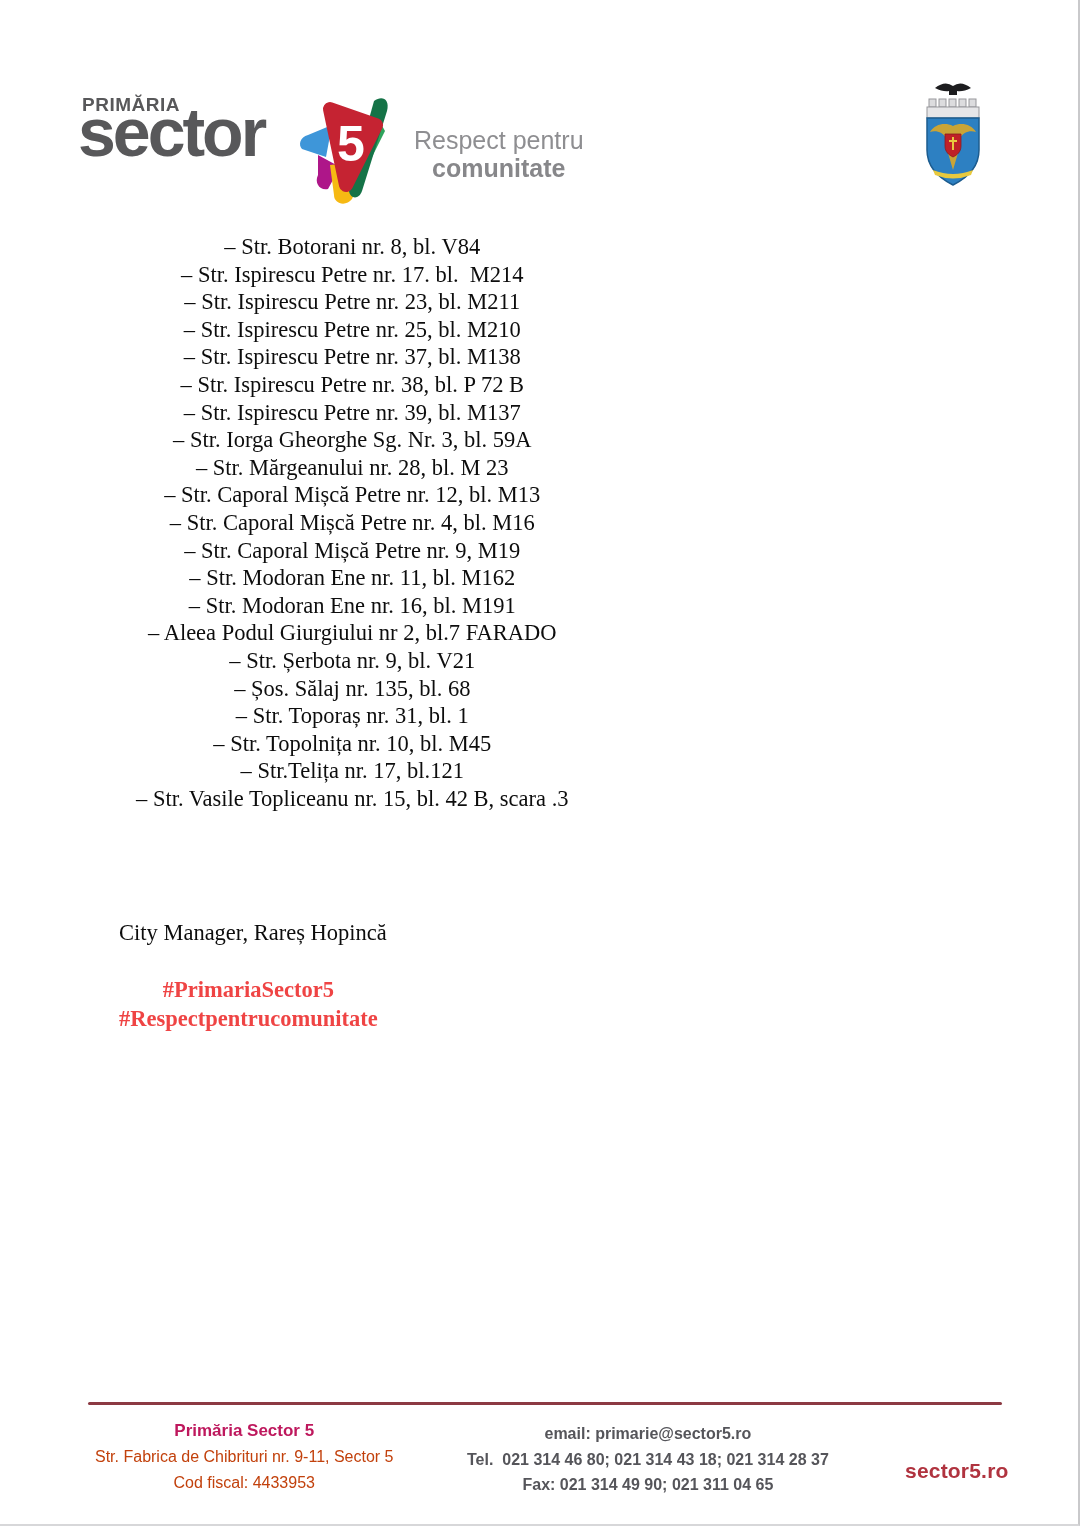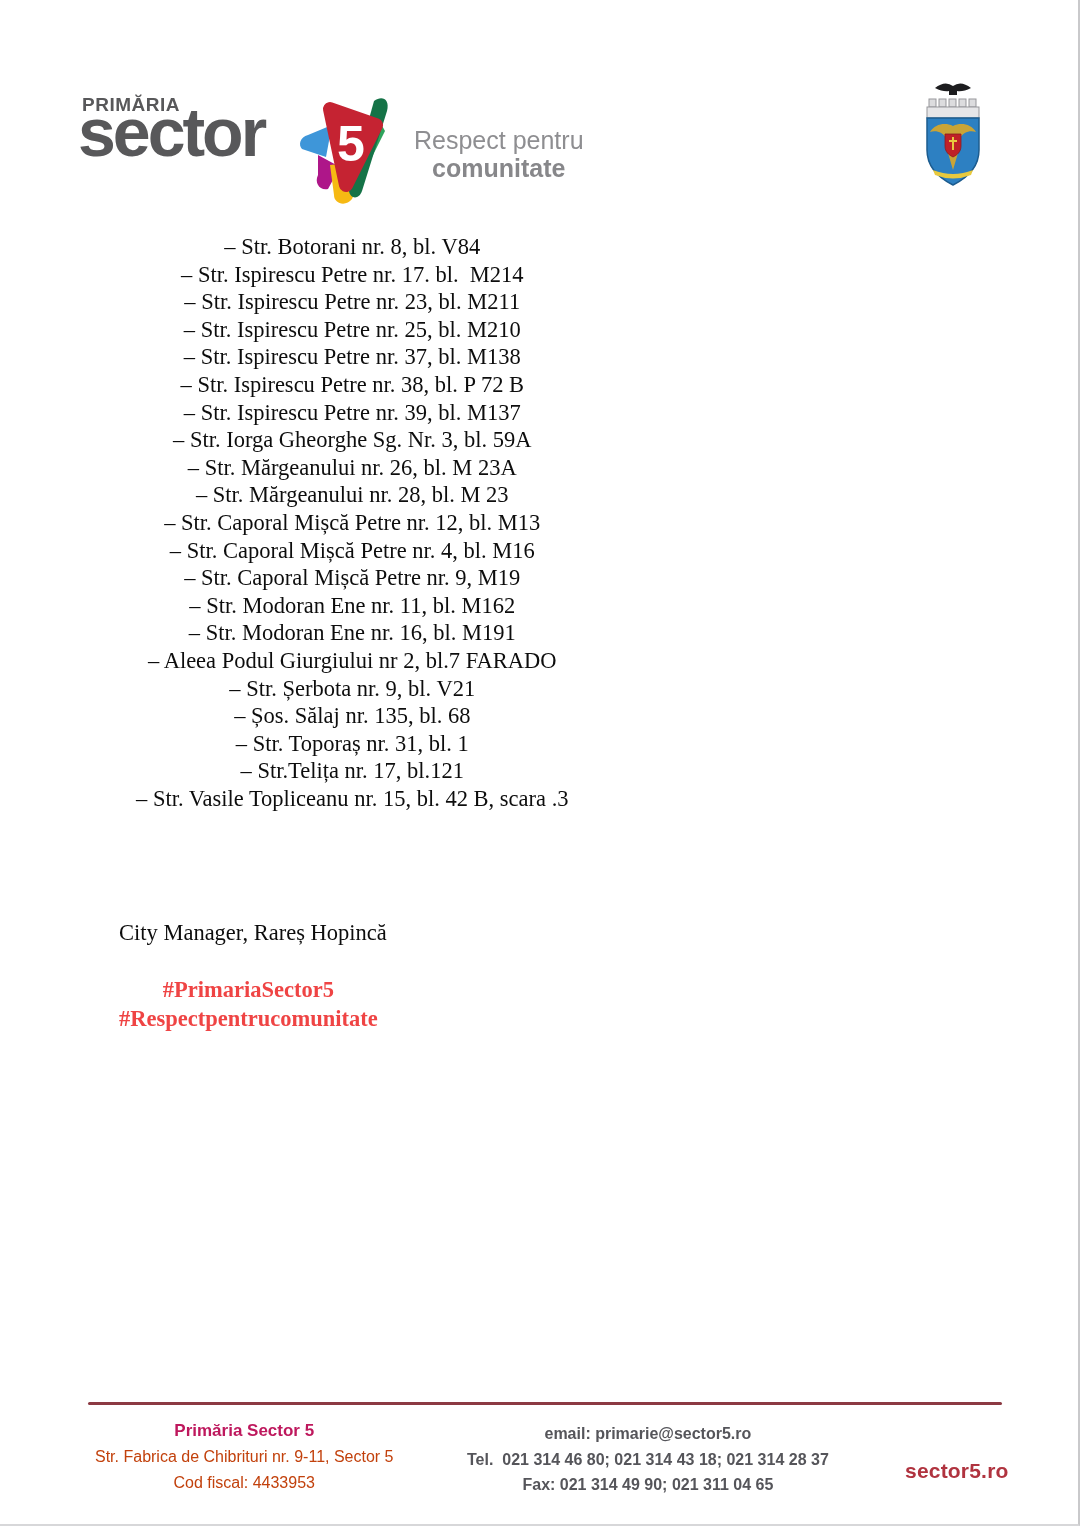"– Str. Mărgeanului nr. 26," li { html: <li>– Str. Mărgeanului nr. 26, bl. M 23A</li> -> none }
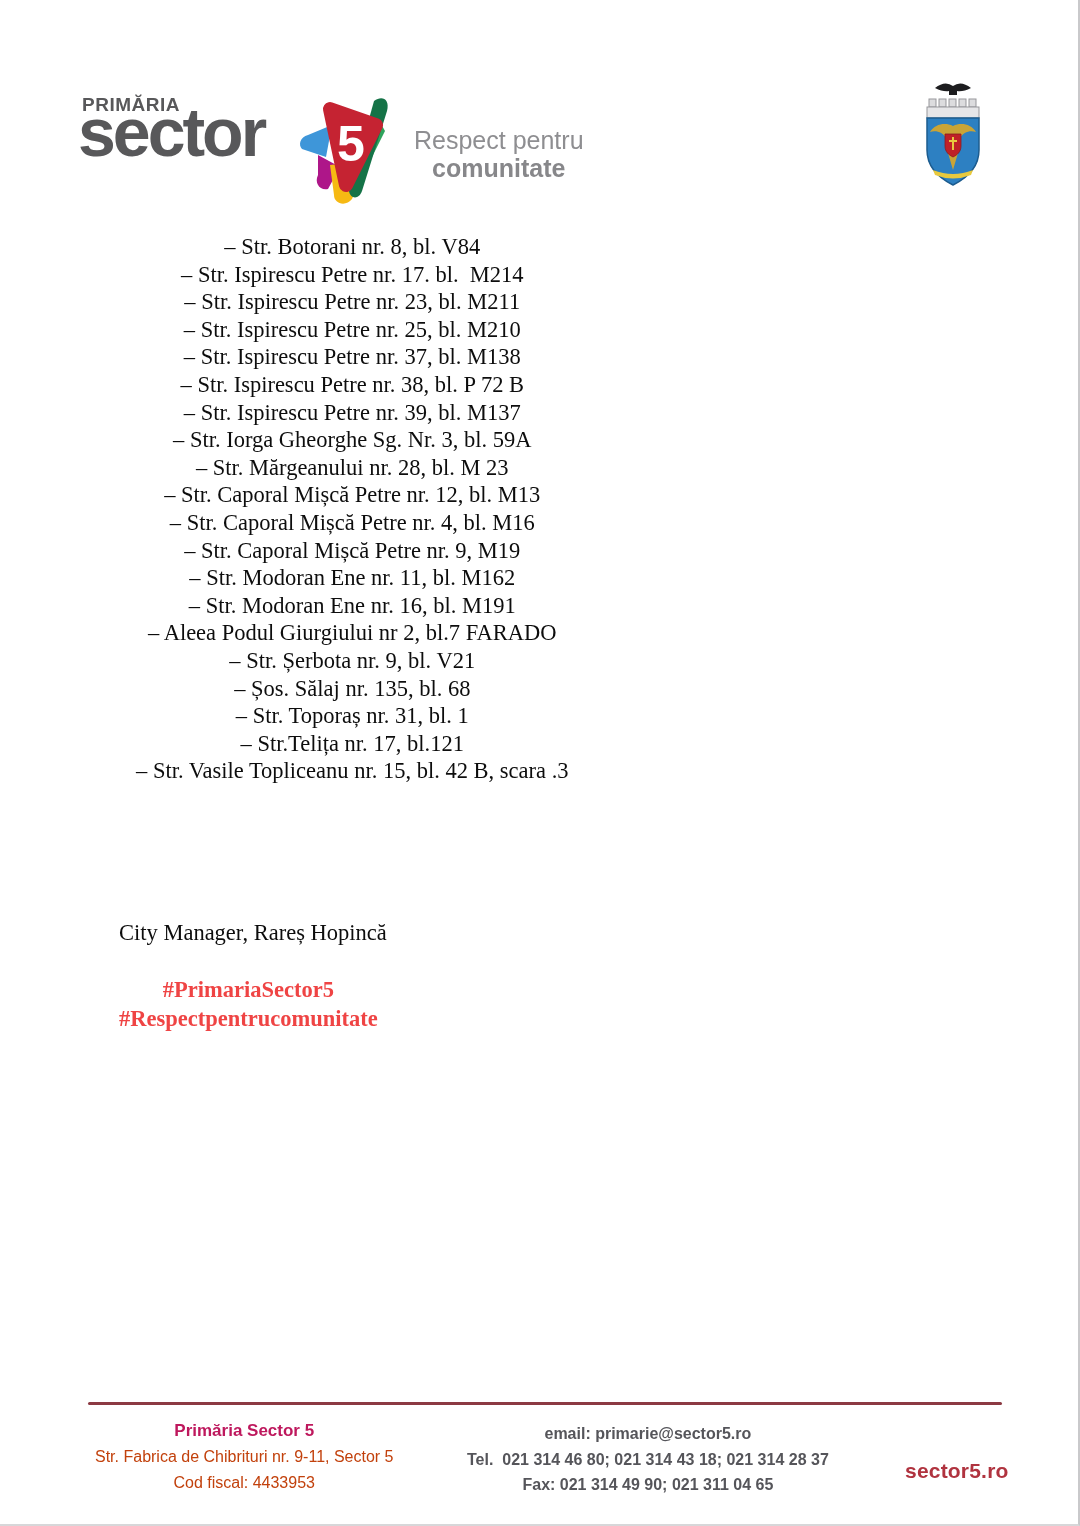"– Str. Topolnița nr. 10," li { html: none -> <li>– Str. Topolnița nr. 10, bl. M45</li> }
